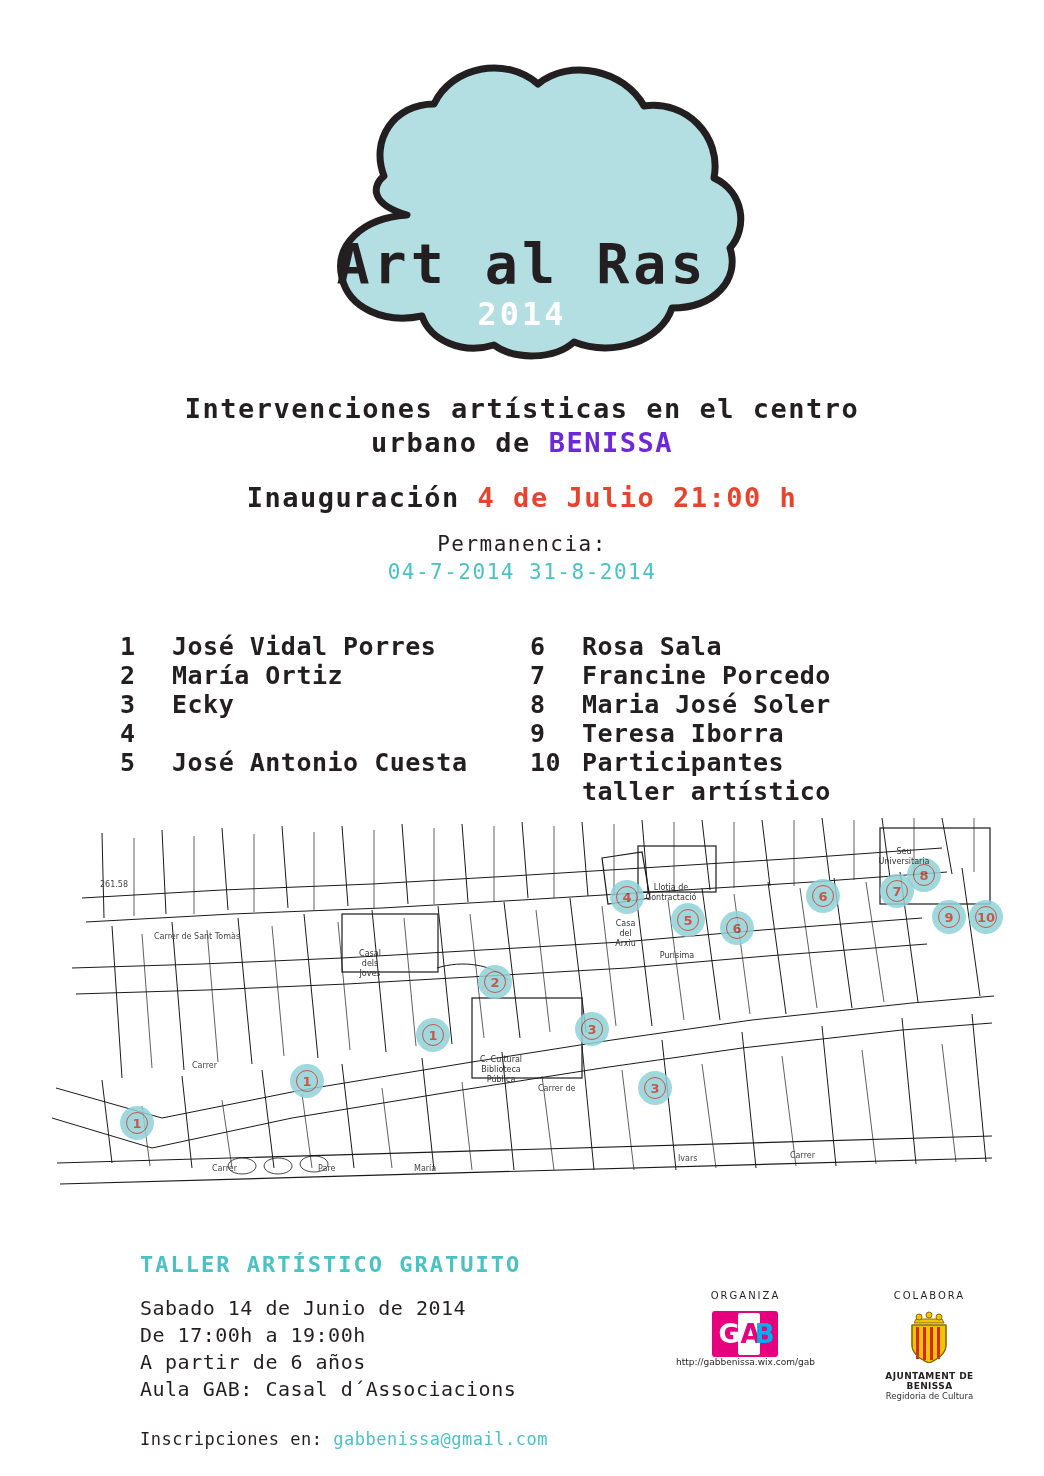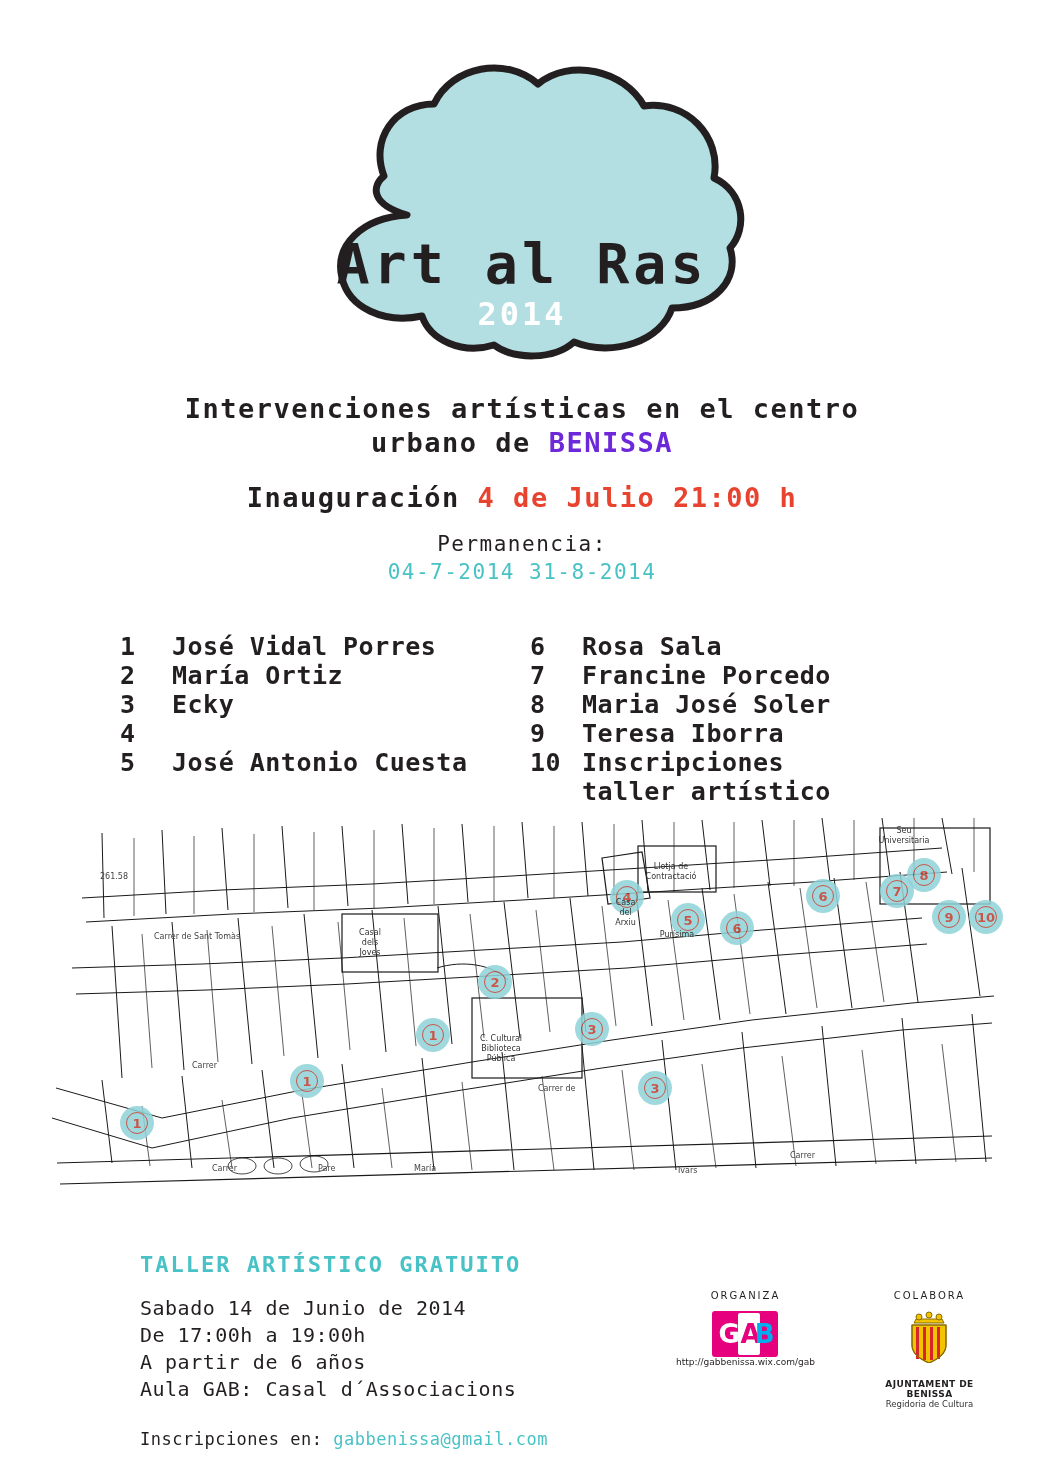"Inscripciones" span.name { text: Inscripciones -> Participantes }
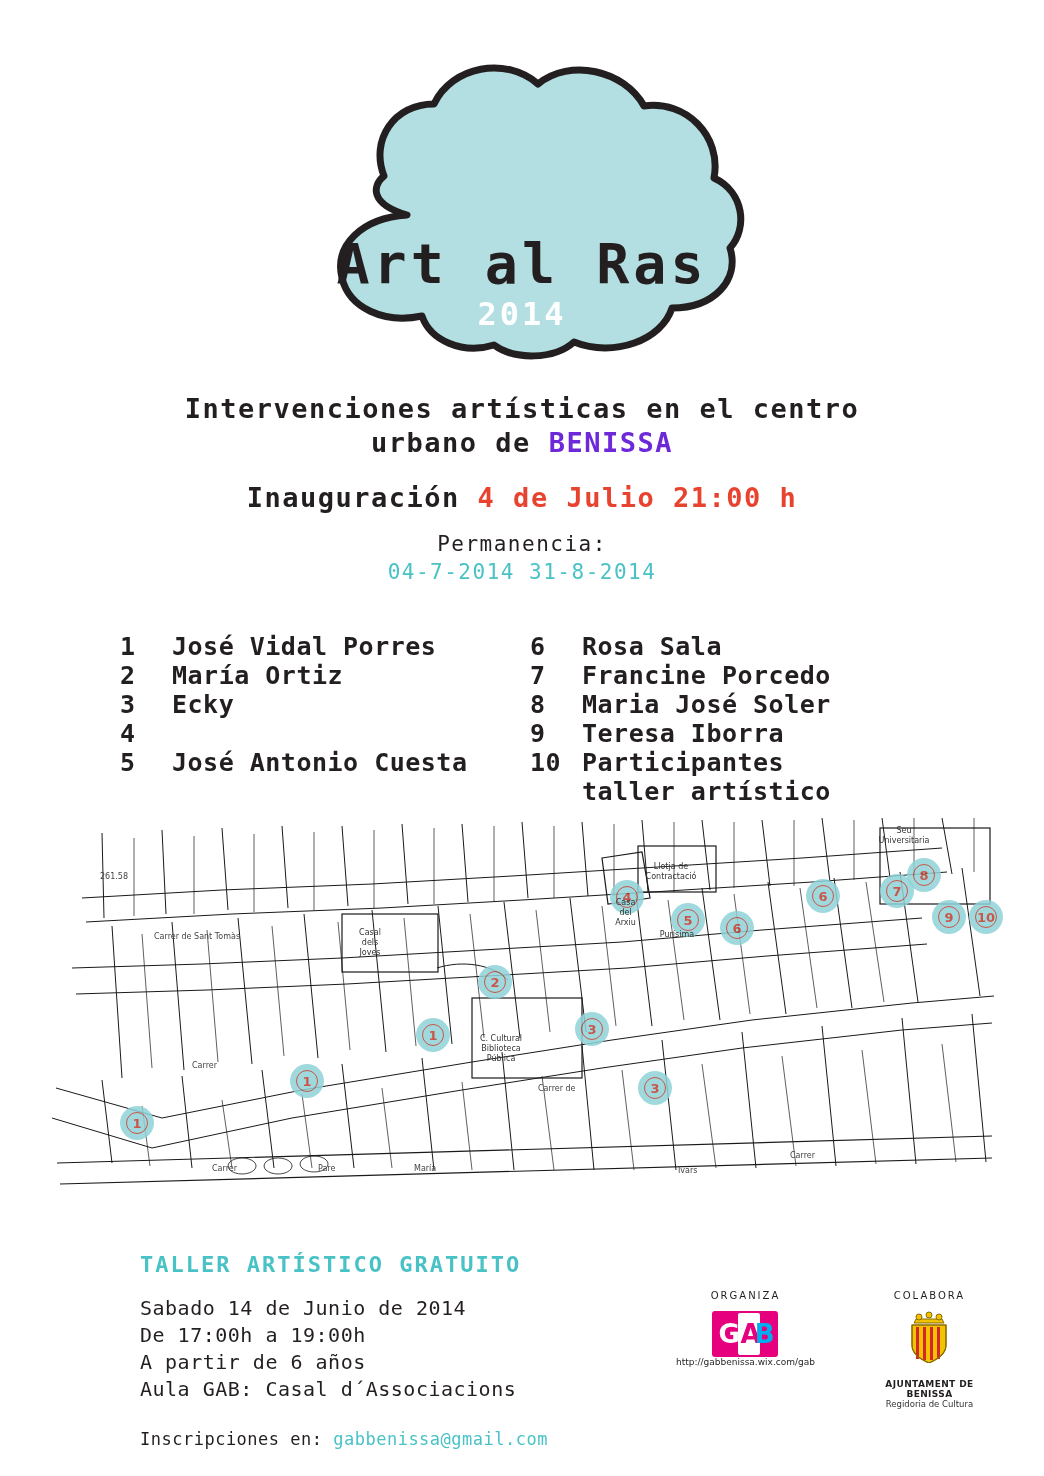"Seu" .map-label { margin-top: none -> 21px }
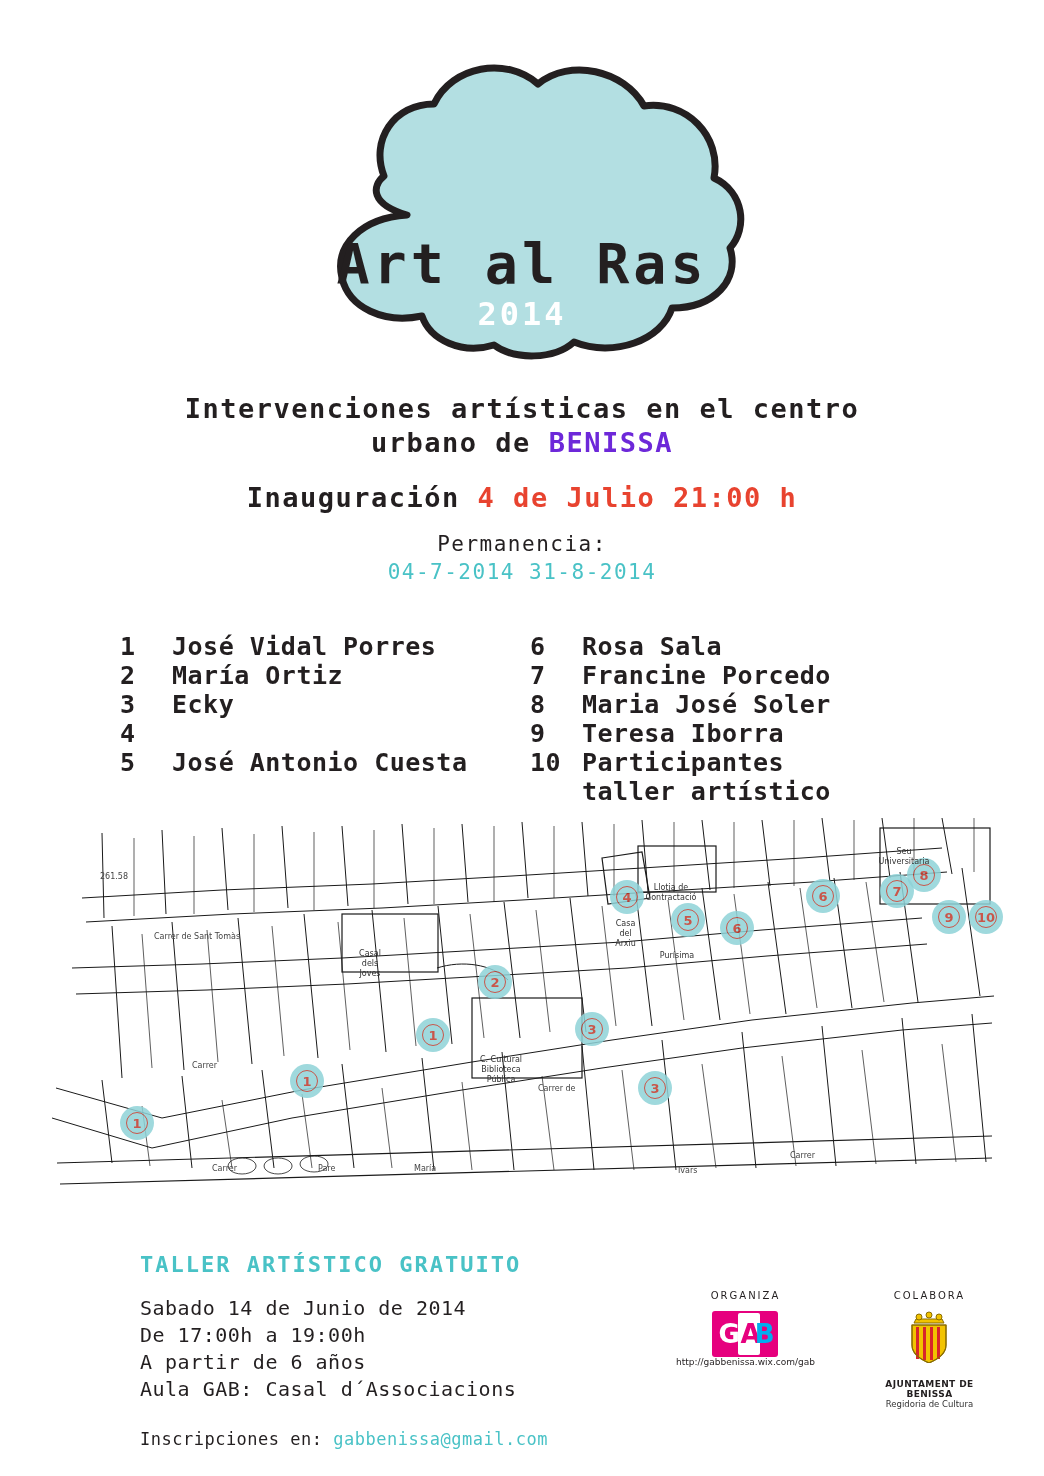"261.58" div.street-label { top: 54px -> 62px }
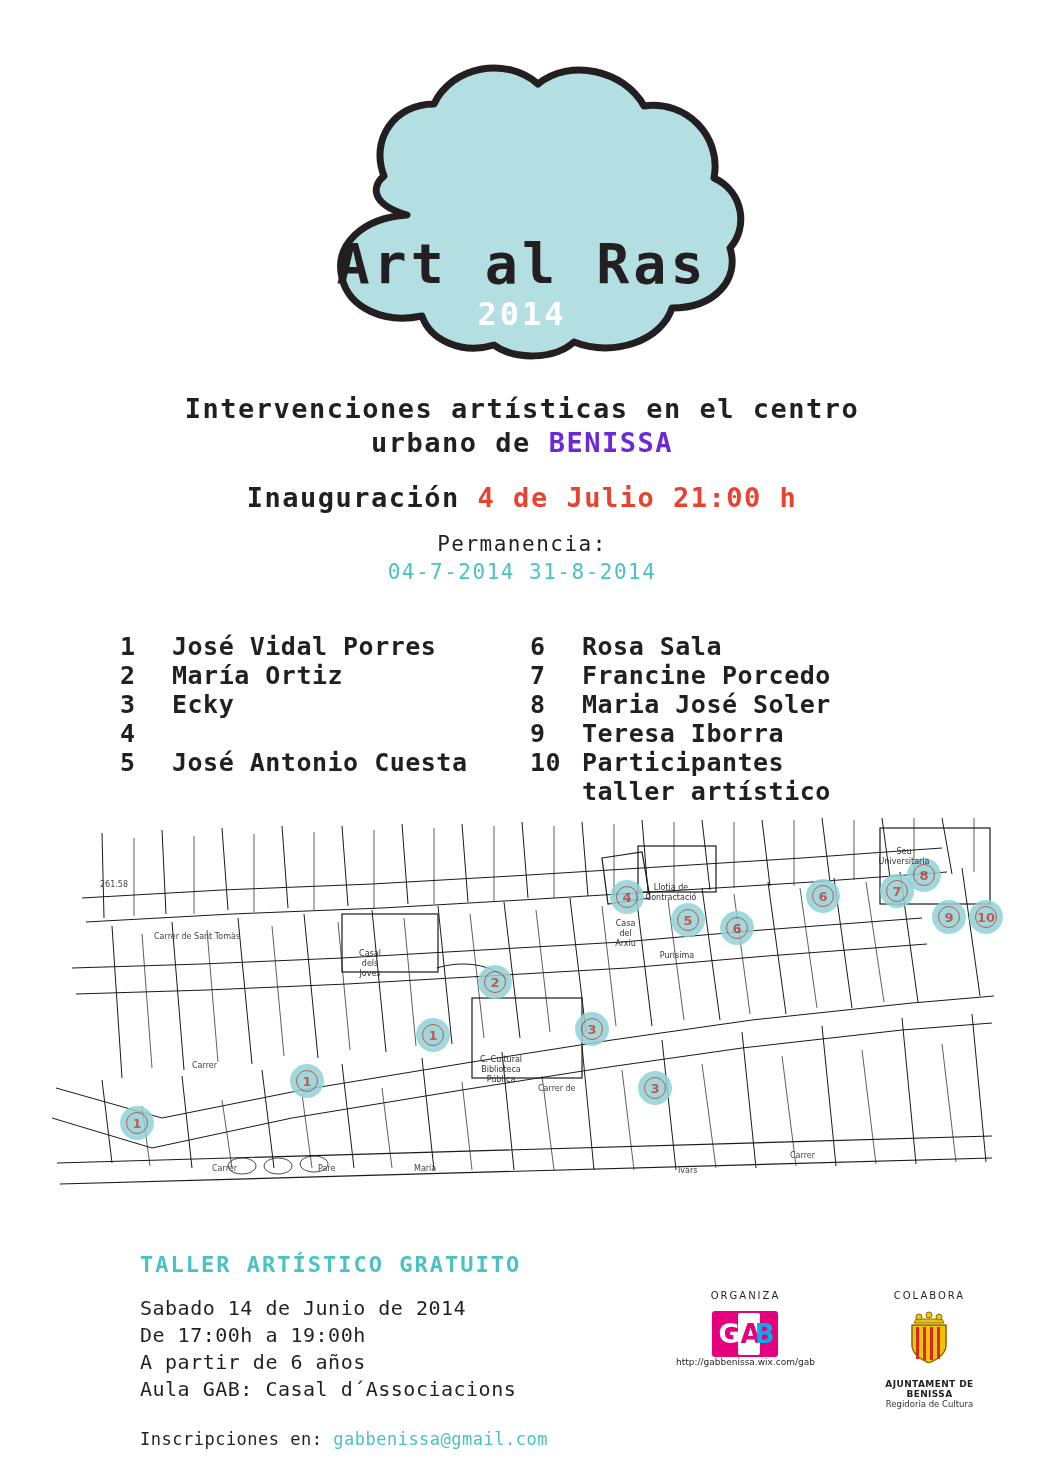"Ivars" div.street-label { top: 348px -> 336px }
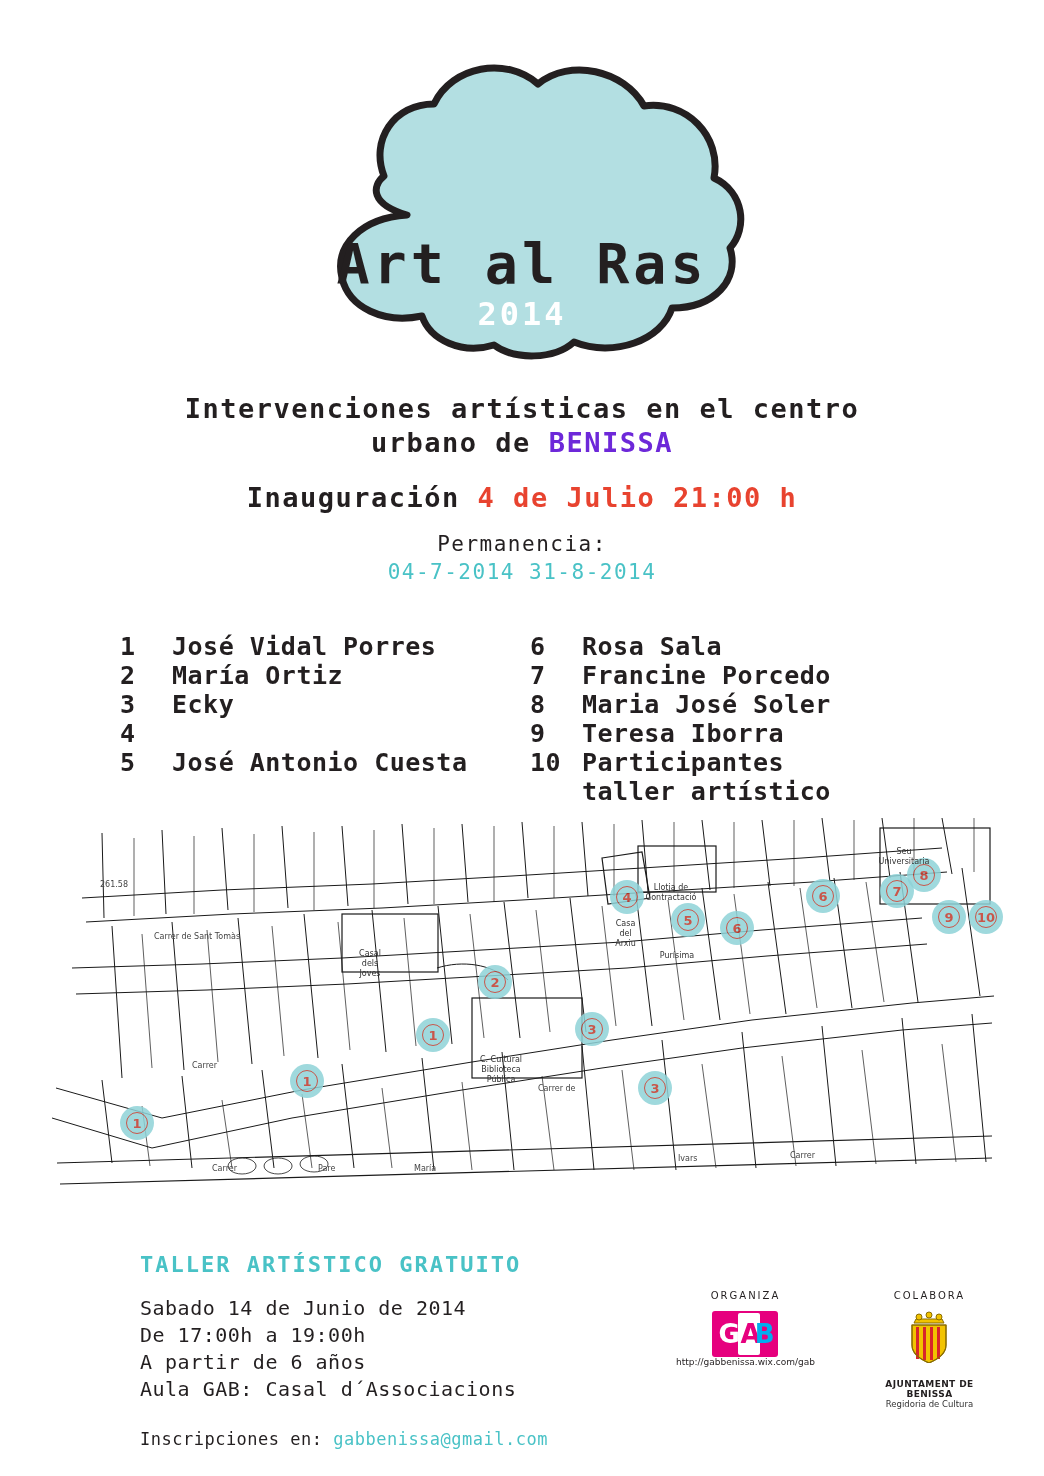"AJUNTAMENT DE BENISSA" .logo-col .ayto { margin-top: 12px -> 4px }
